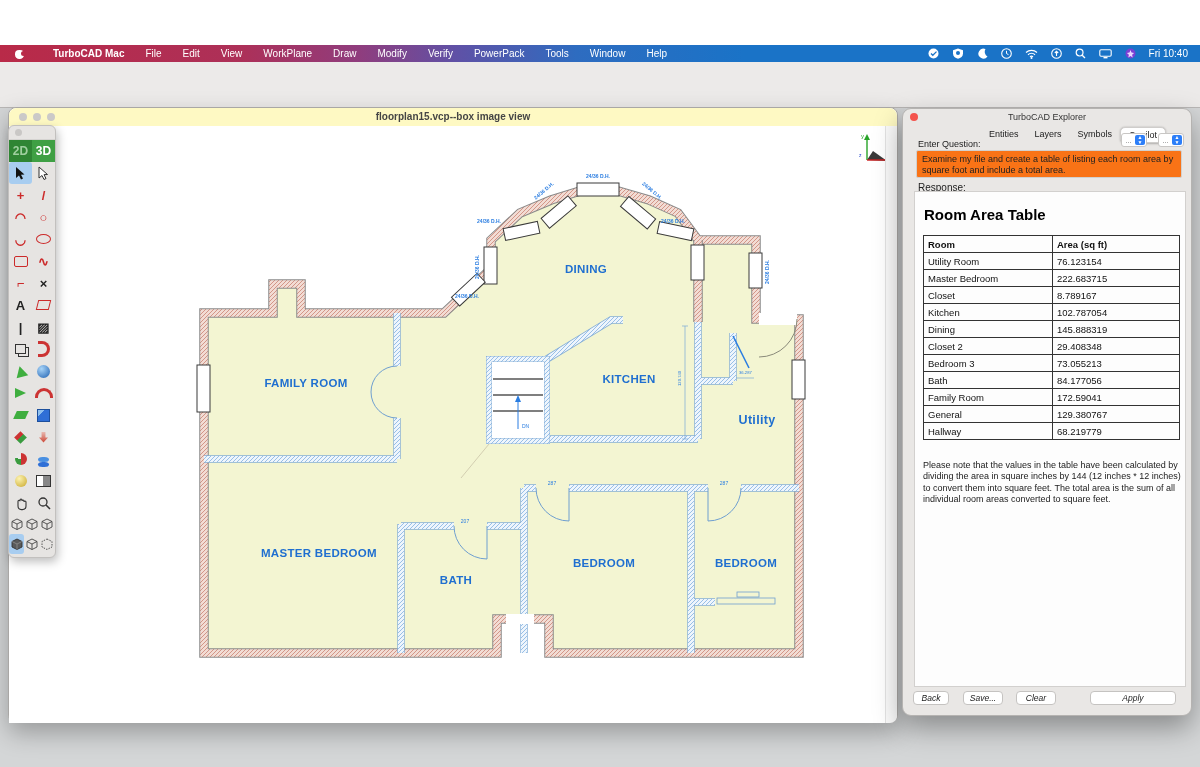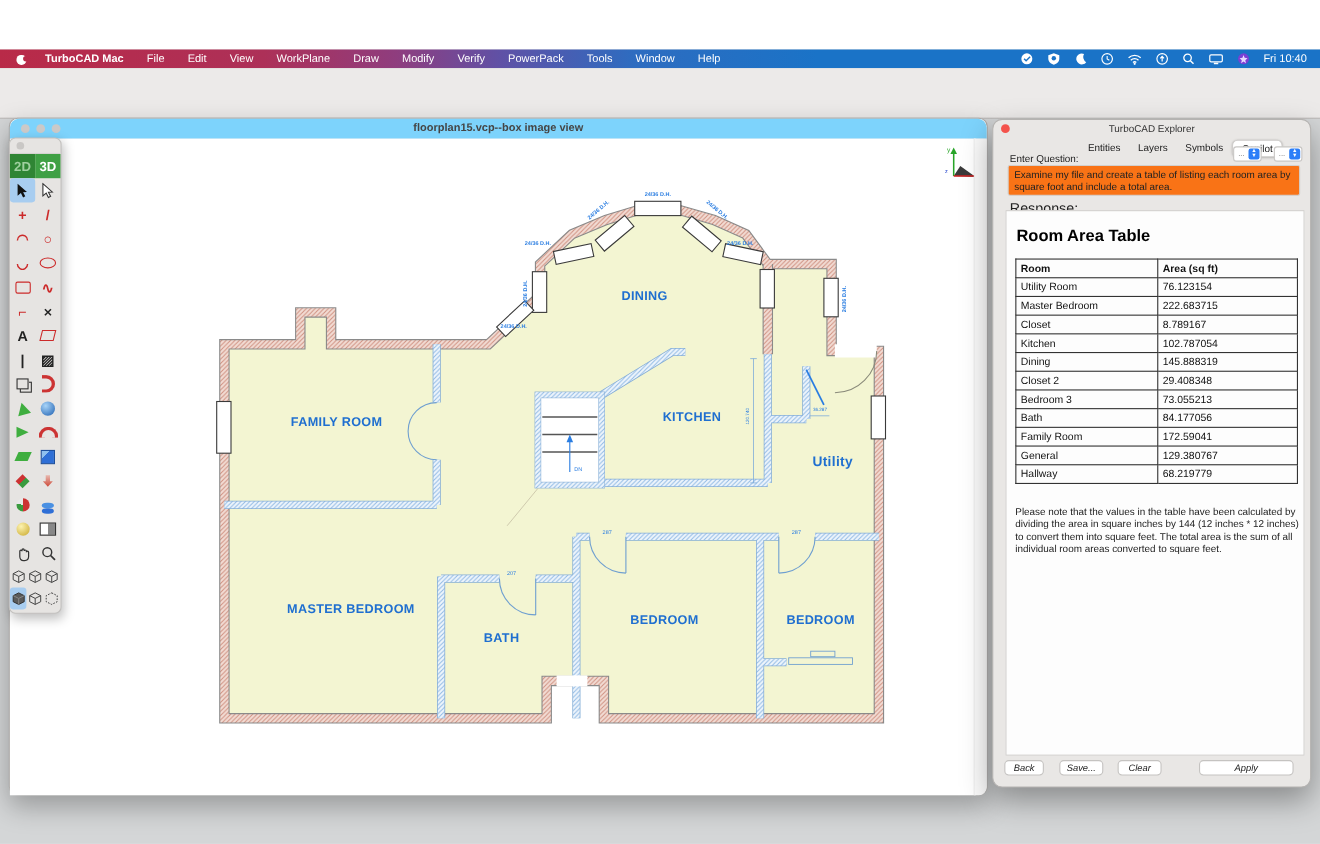"TurboCAD Mac" #menubar .app { margin-left: 16px -> 28px }
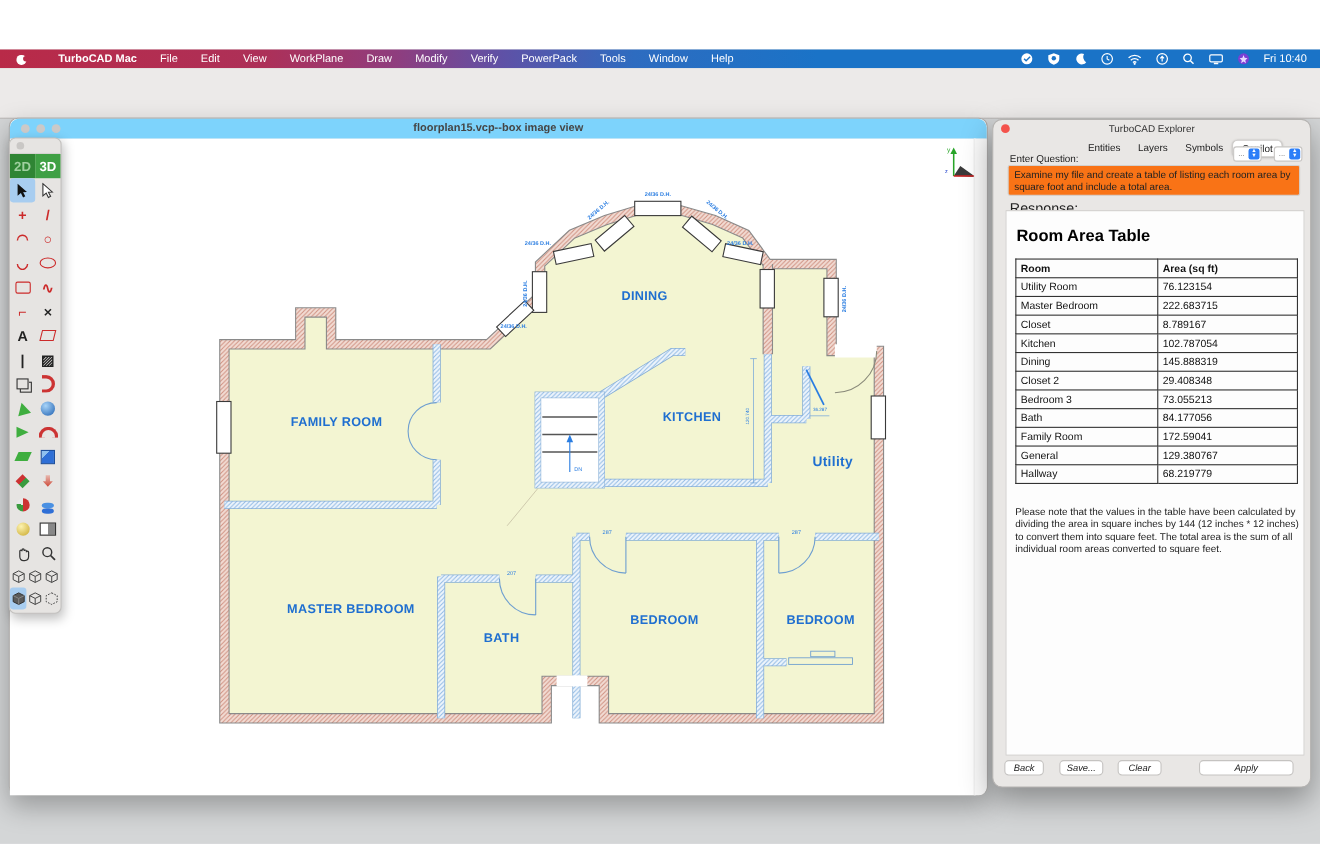"floorplan15.vcp--box image view" #doc-titlebar { background: #7dd3fc -> #fef9c3 }
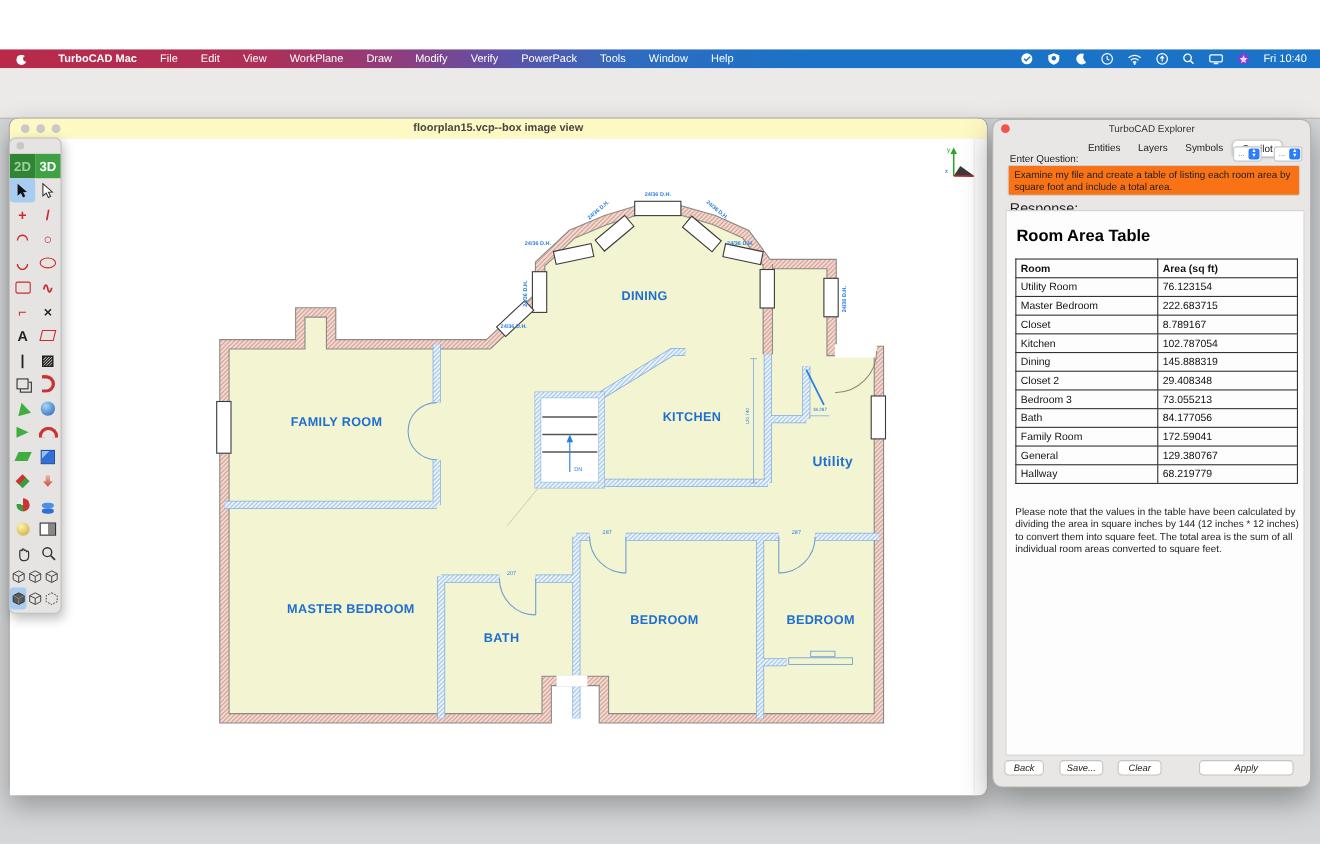"Response:" #resp-label { font-size: 13px -> 10px }
